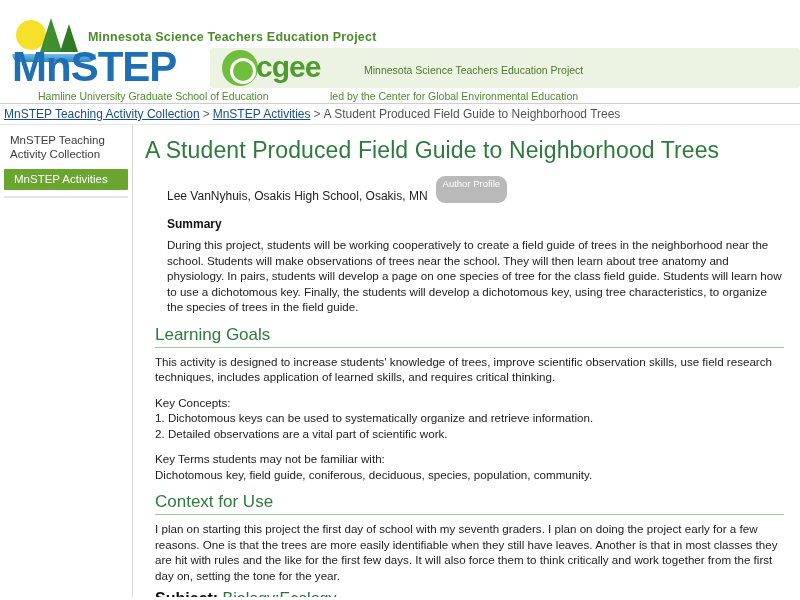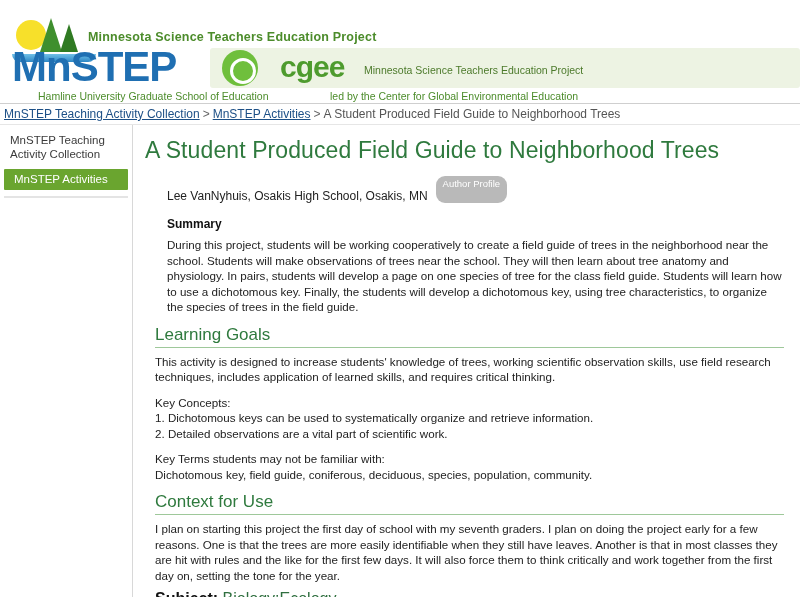"cgee" .cgee-word { padding-left: 24px -> none }
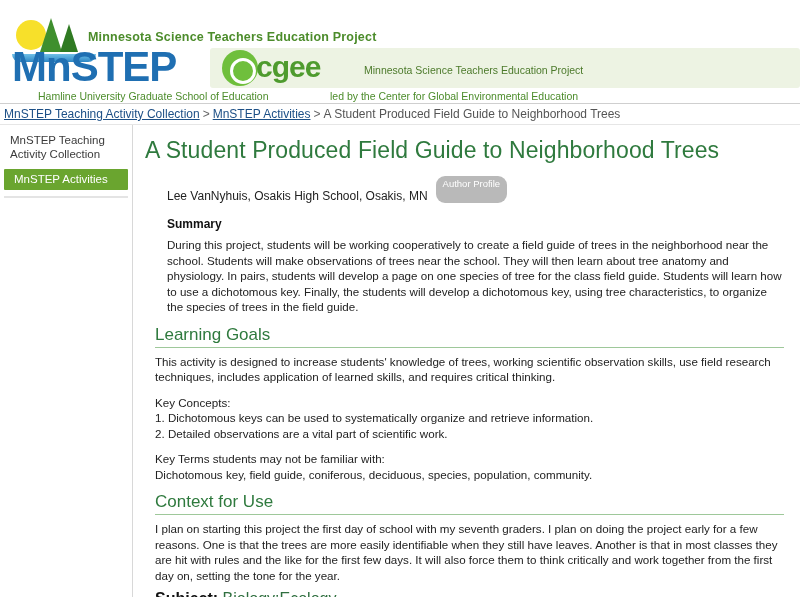"This activity is designed to" p { text: working -> improve }
